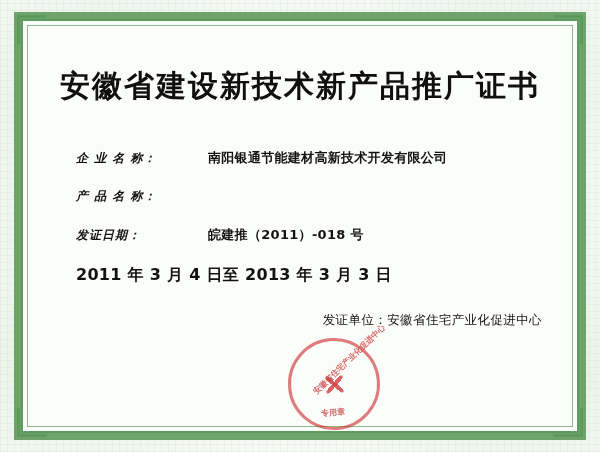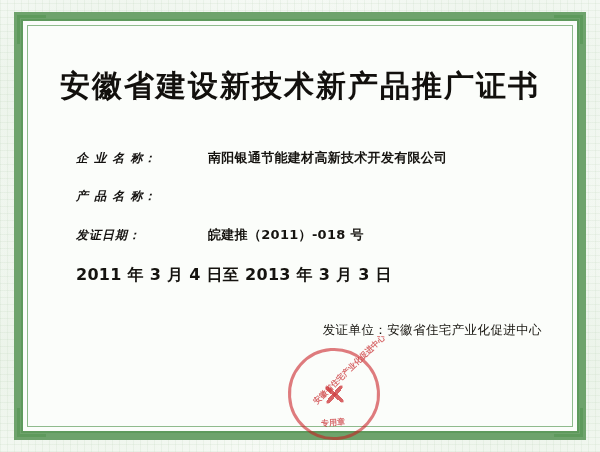"发证单位：安徽省住宅产业化促进中心" .signature { margin-top: 36px -> 26px }
